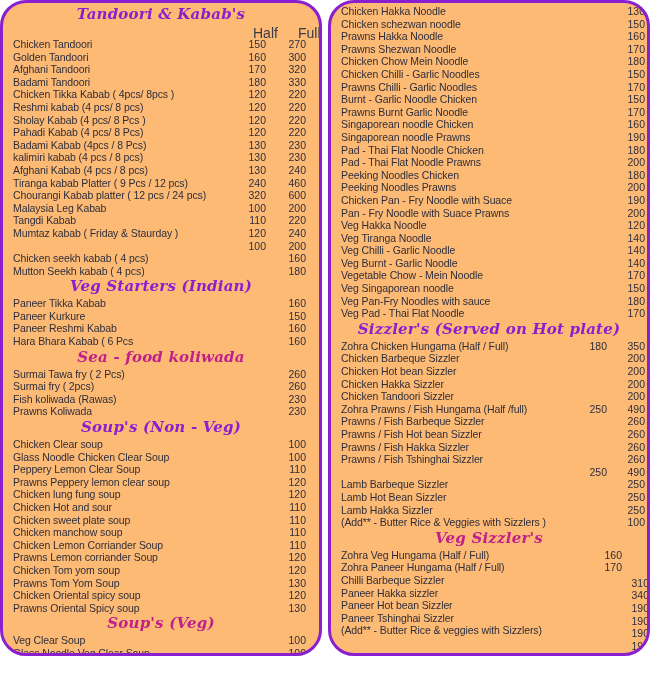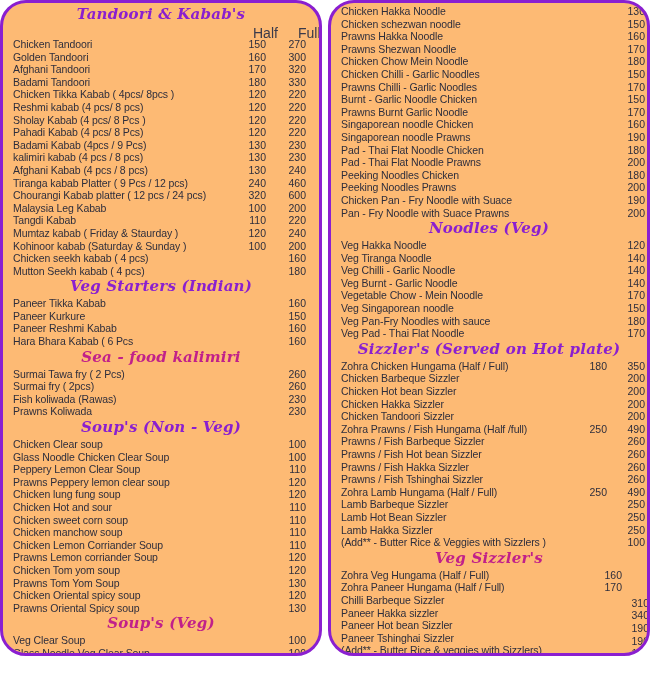"Badami Kabab (4pcs / 9" span.nm { text: 9 -> 8 }
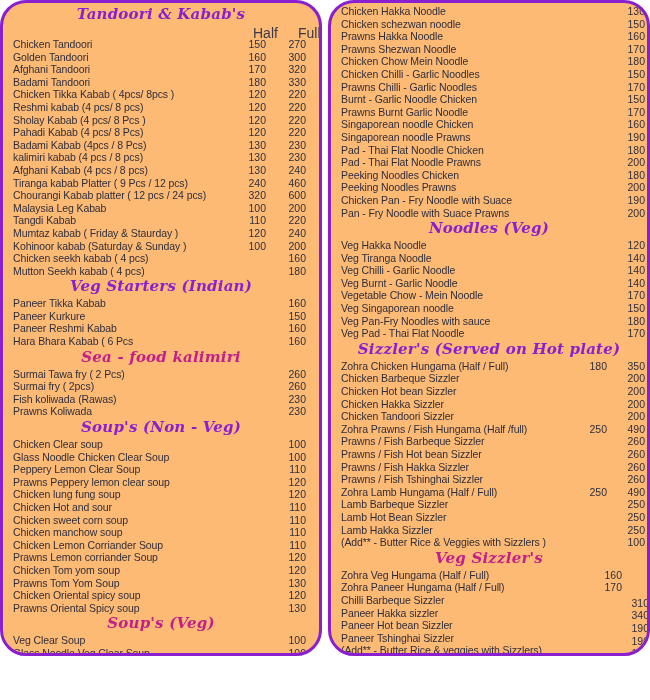"Noodles (Veg)" div.sec-title { html: <div>Noodles (Veg)</div> -> none }
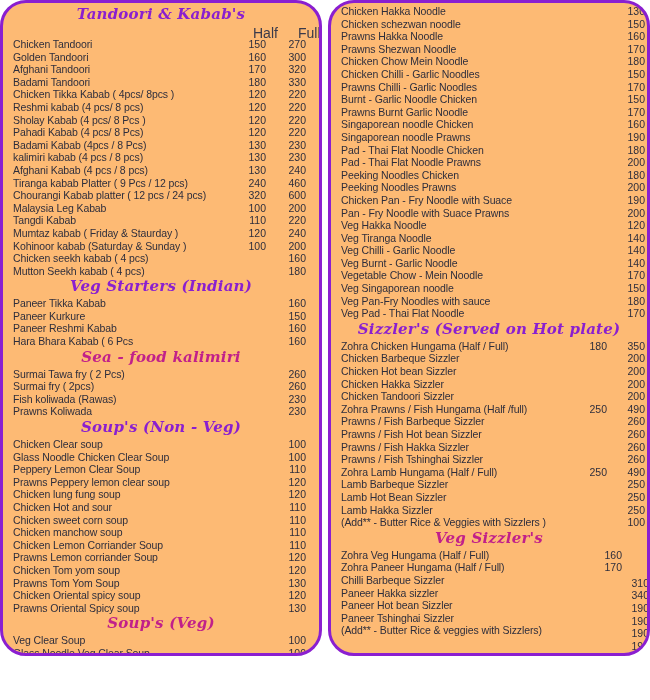"Kohinoor kabab (Saturday & Sunday" span.nm { html: <span>Kohinoor kabab (Saturday &amp; Sunday )</span> -> none }
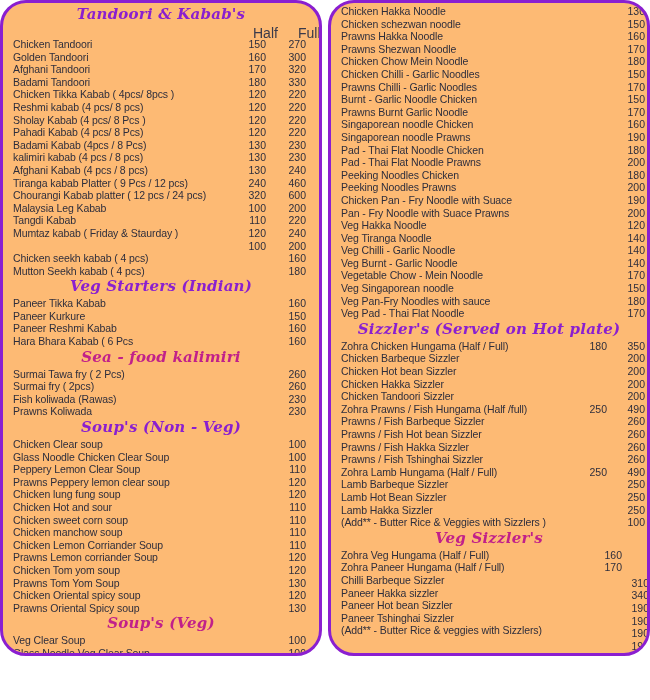"Sea - food kalimiri" div.sec-title { text: kalimiri -> koliwada }
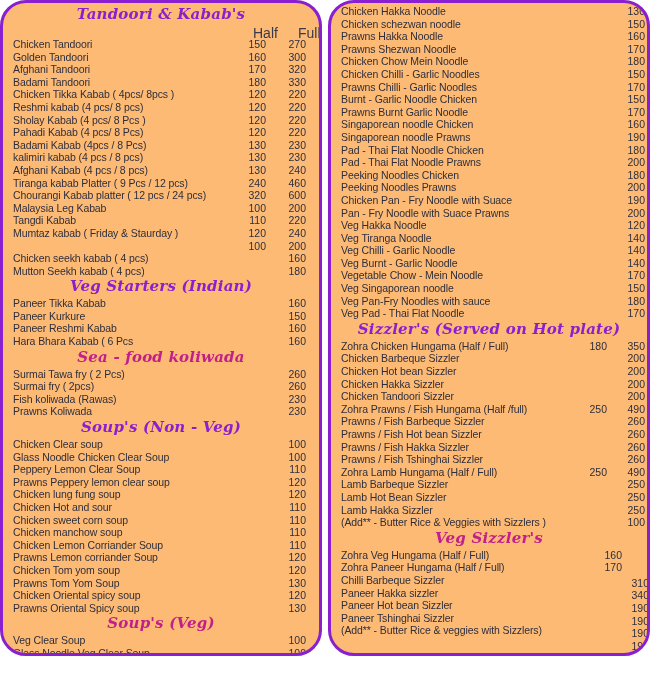"Zohra Lamb Hungama (Half /" span.nm { html: <span>Zohra Lamb Hungama (Half / Full)</span> -> none }
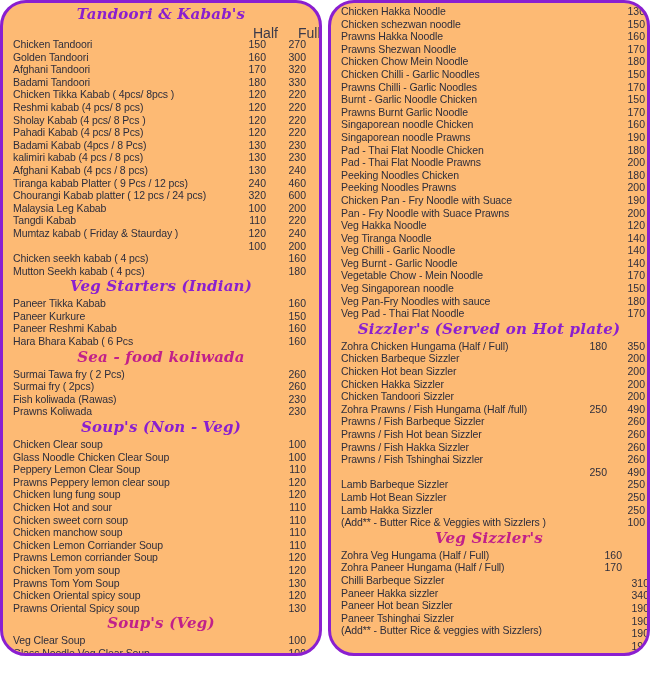"Chicken sweet corn soup" span.nm { text: corn -> plate }
